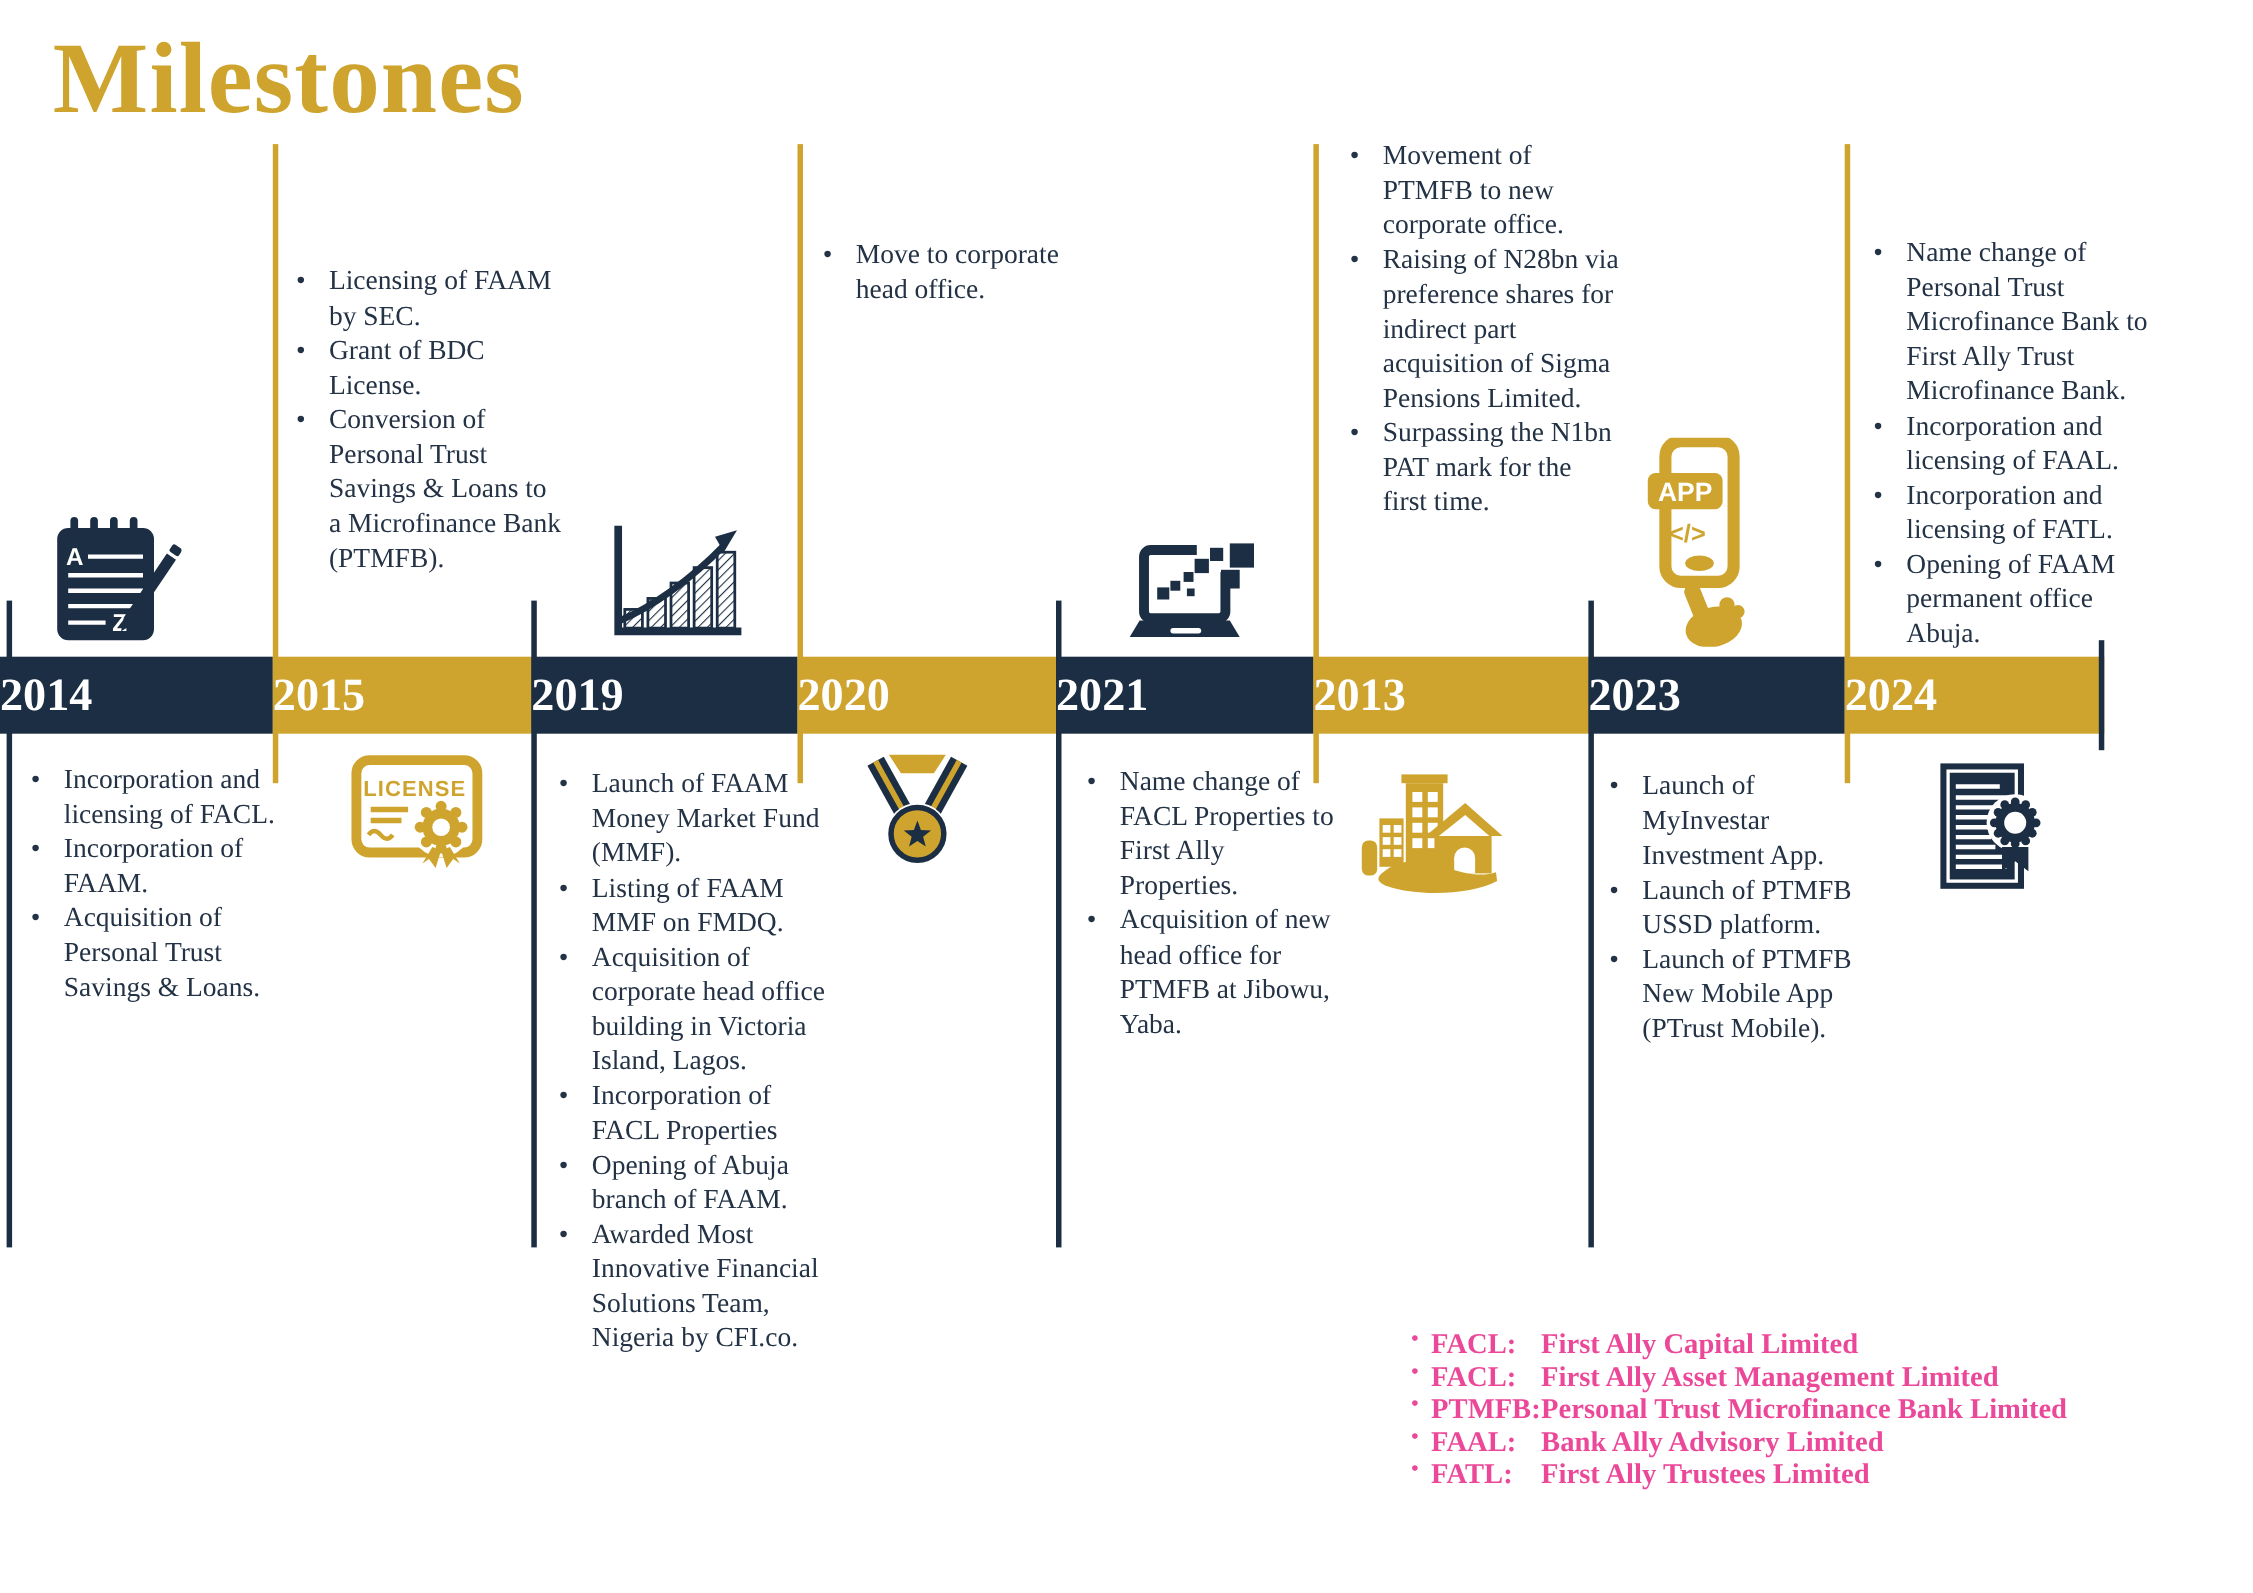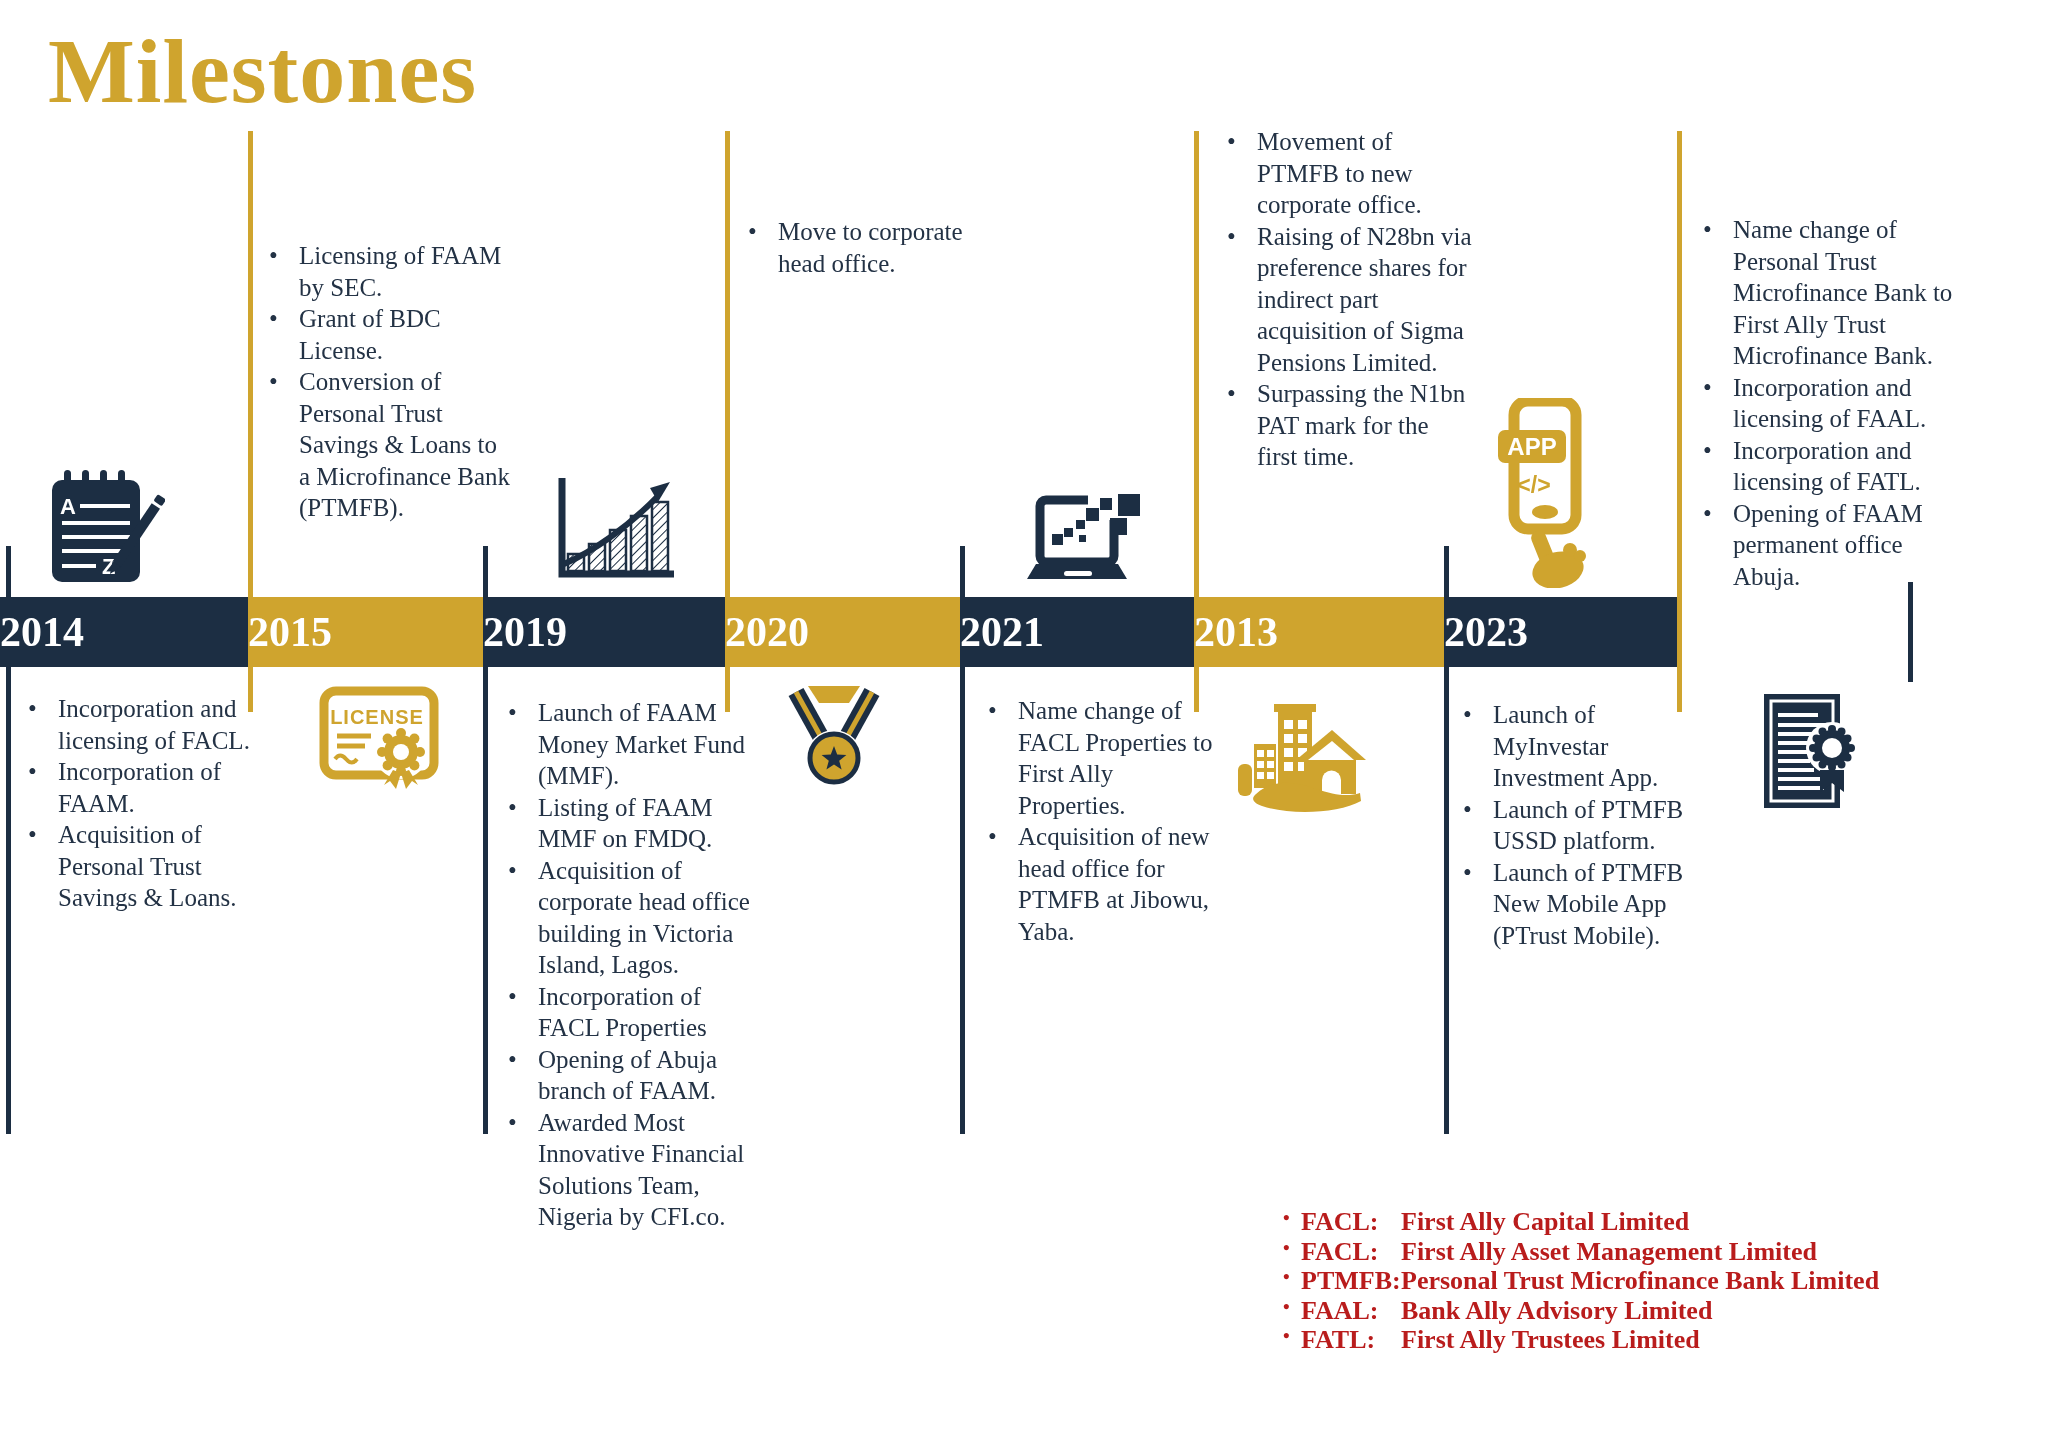"2024" div.seg { html: none -> <div> <span>2024</span> </div> }
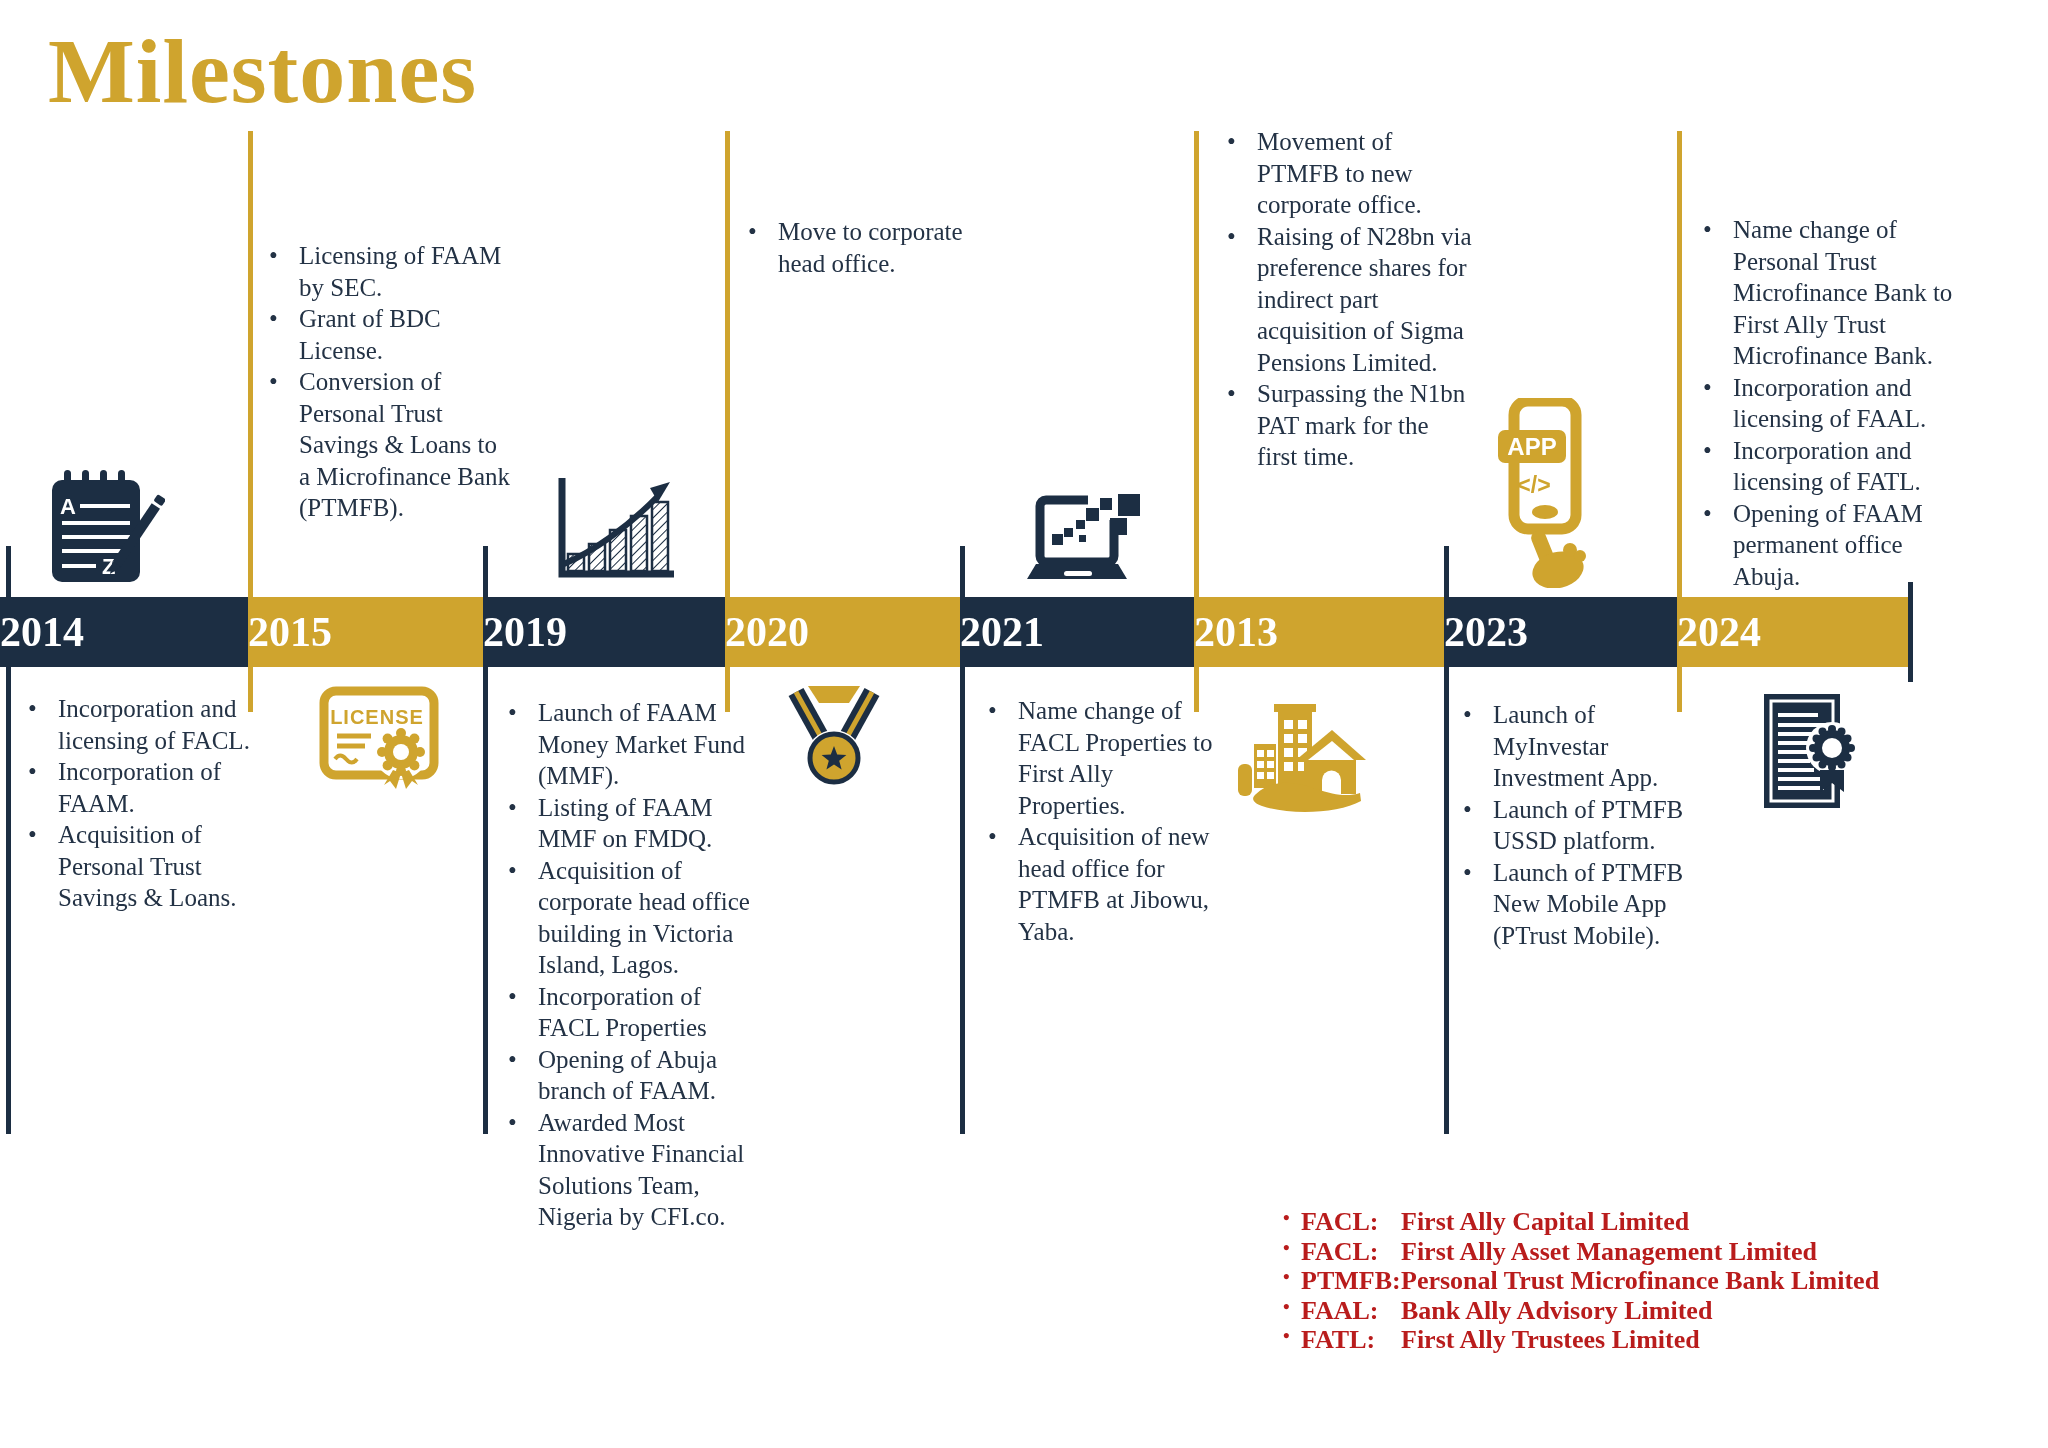"FACL:" .legend { color: #b91c1c -> #ec4899 }
